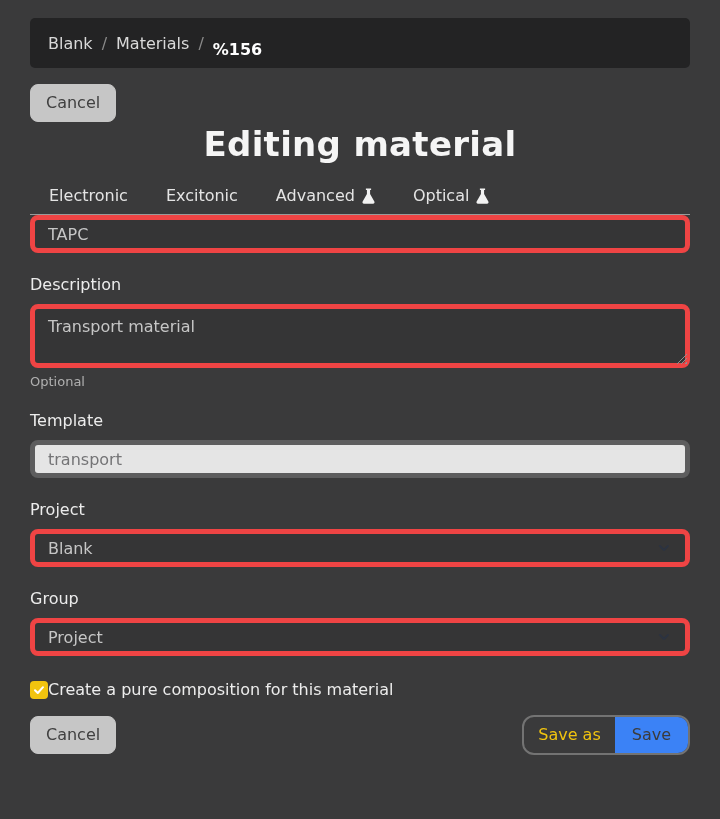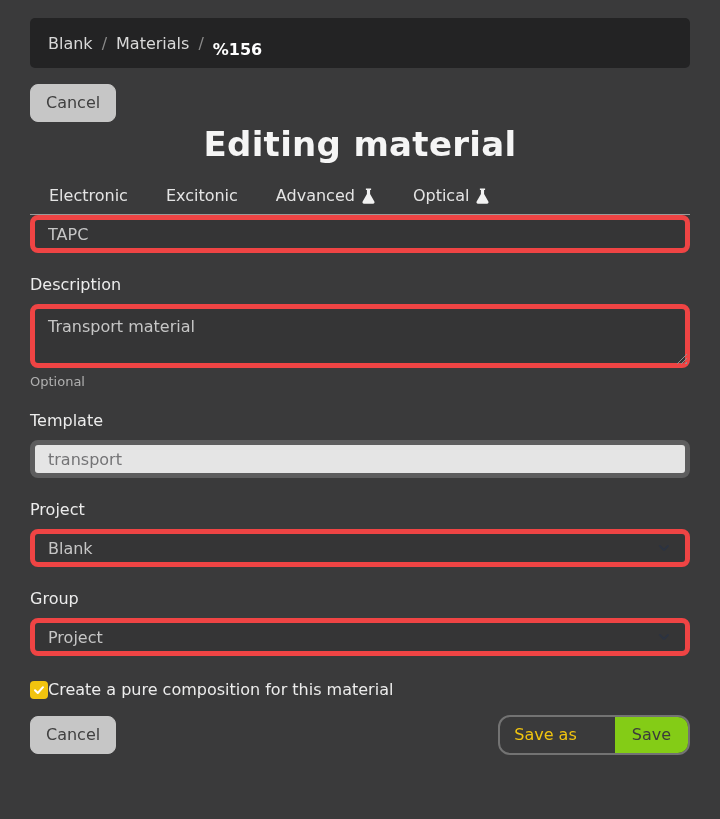"Save" .btn-save { background: #84cc16 -> #3b82f6; margin-left: 24px -> none }
